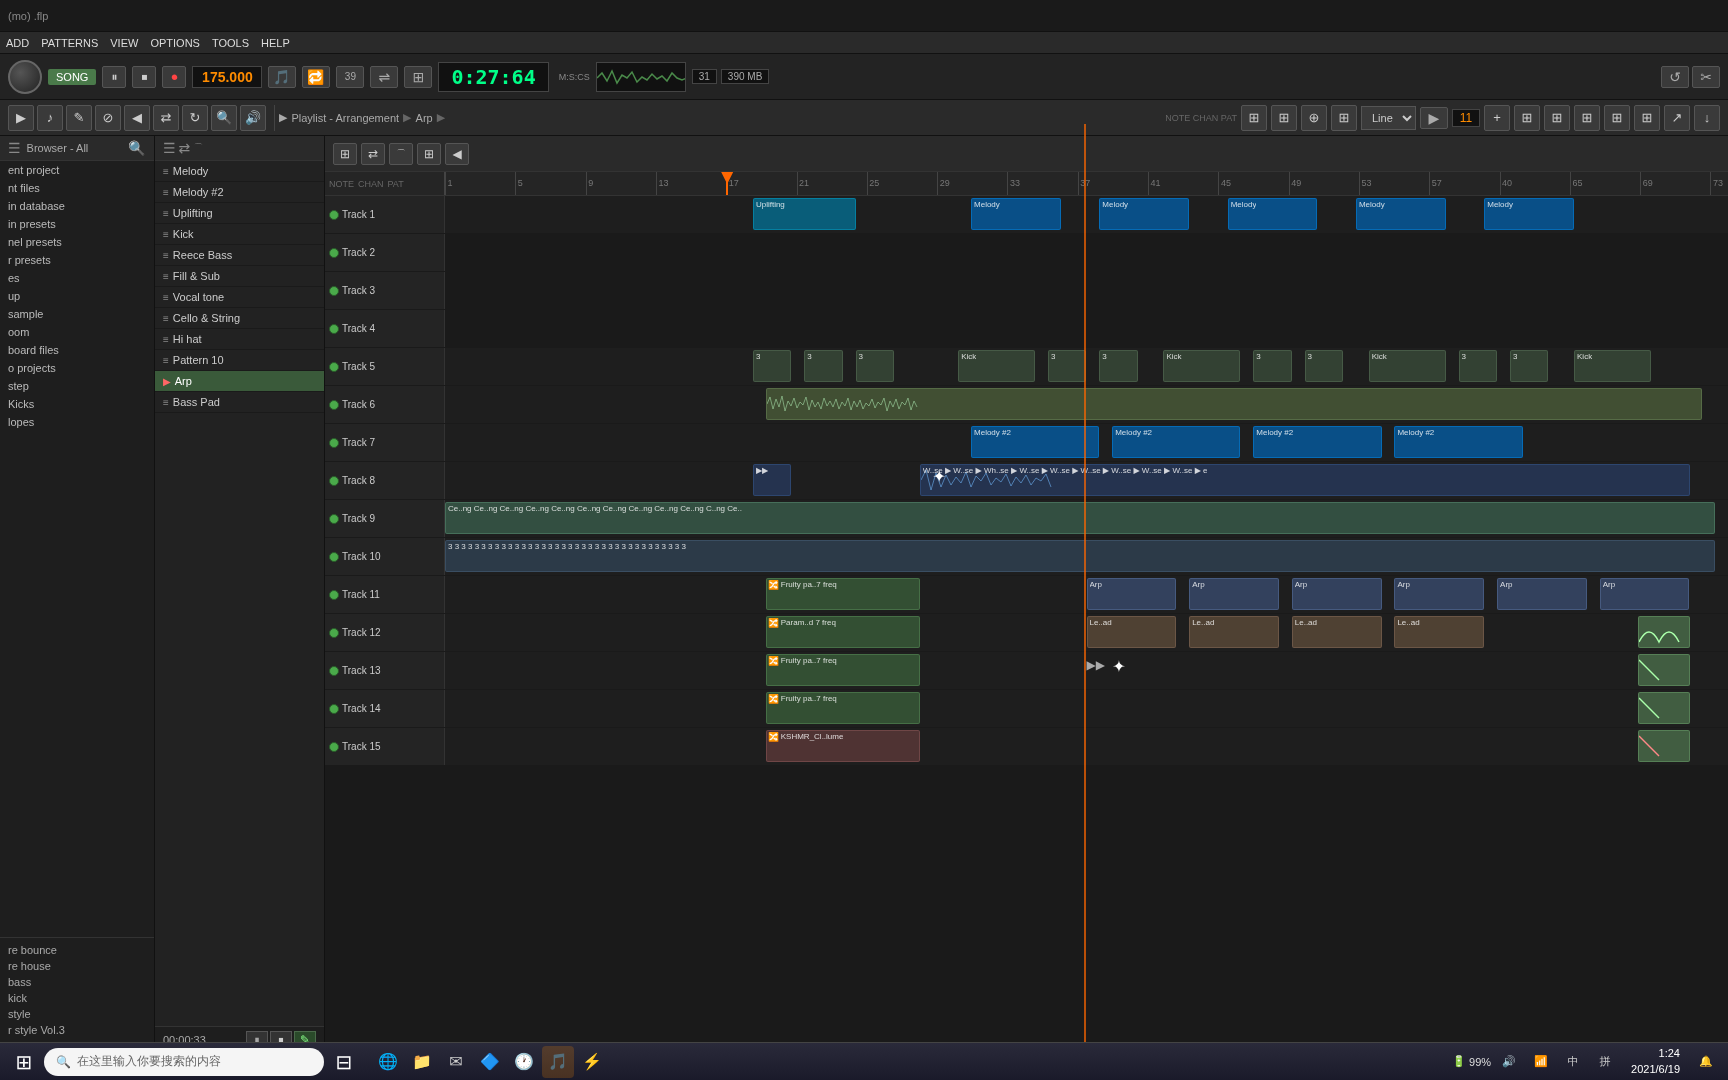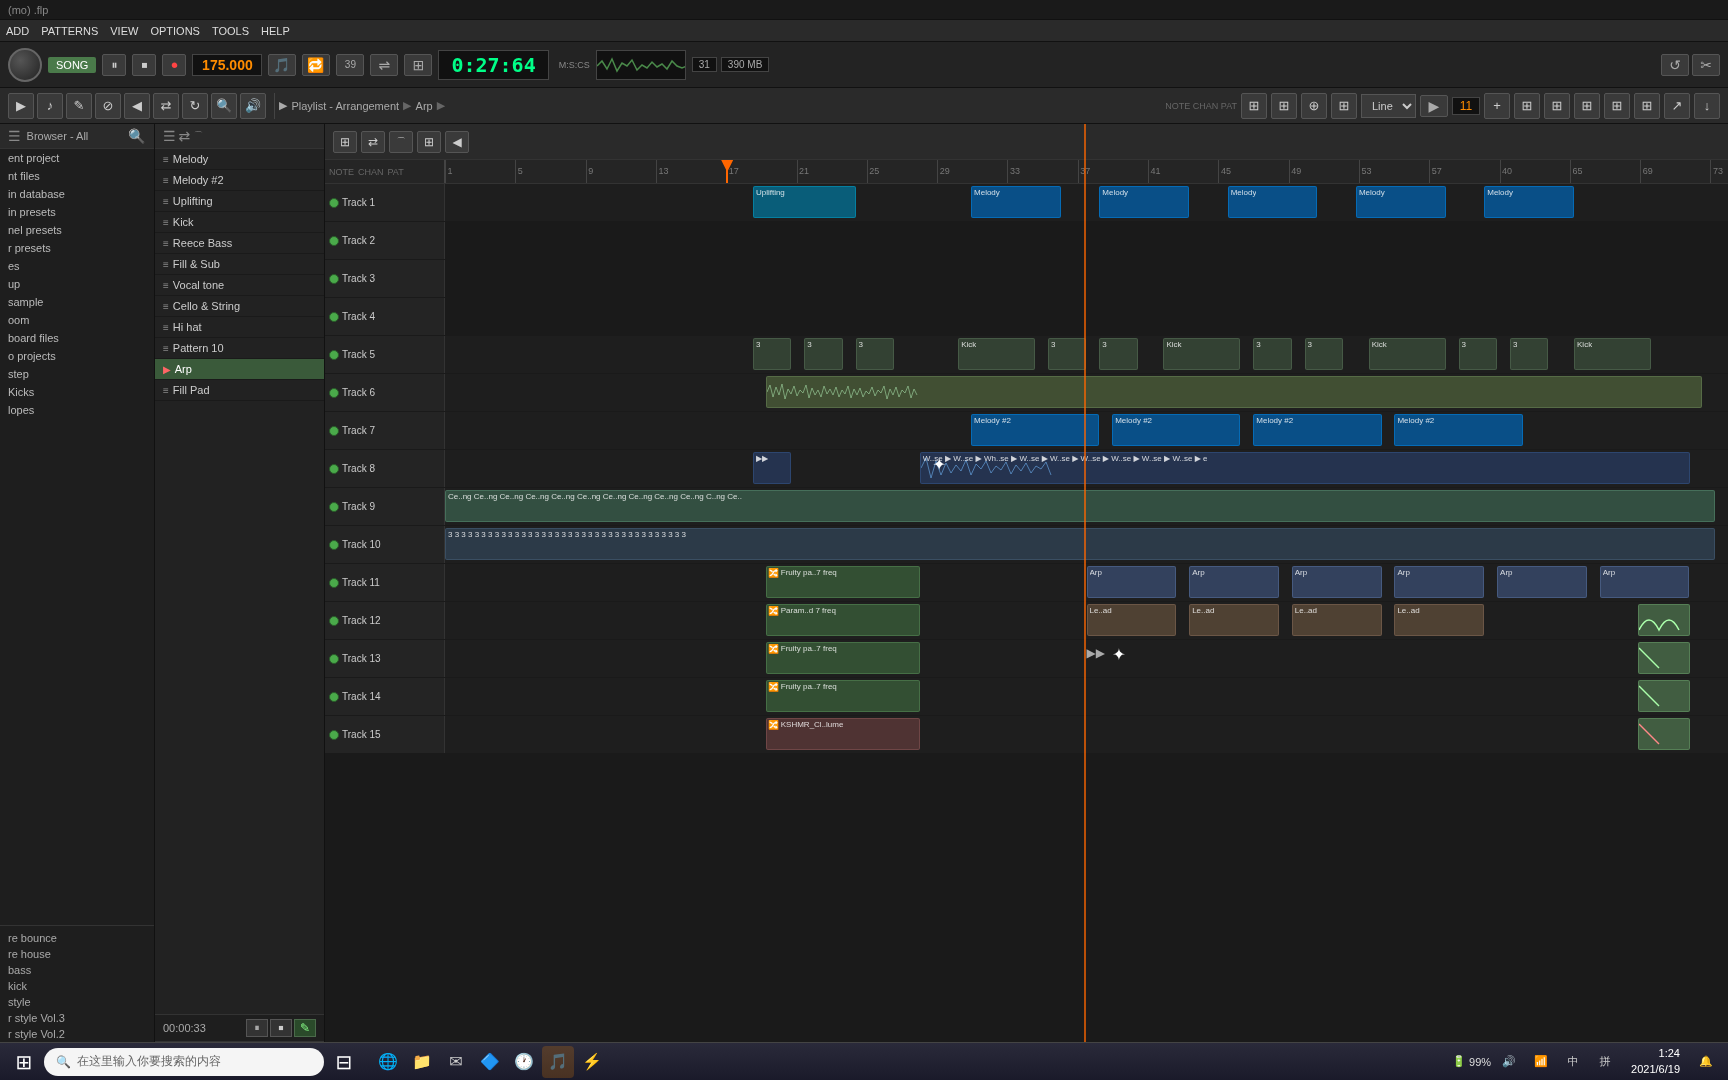"(mo) .flp" #title-bar { height: 20px -> 32px }
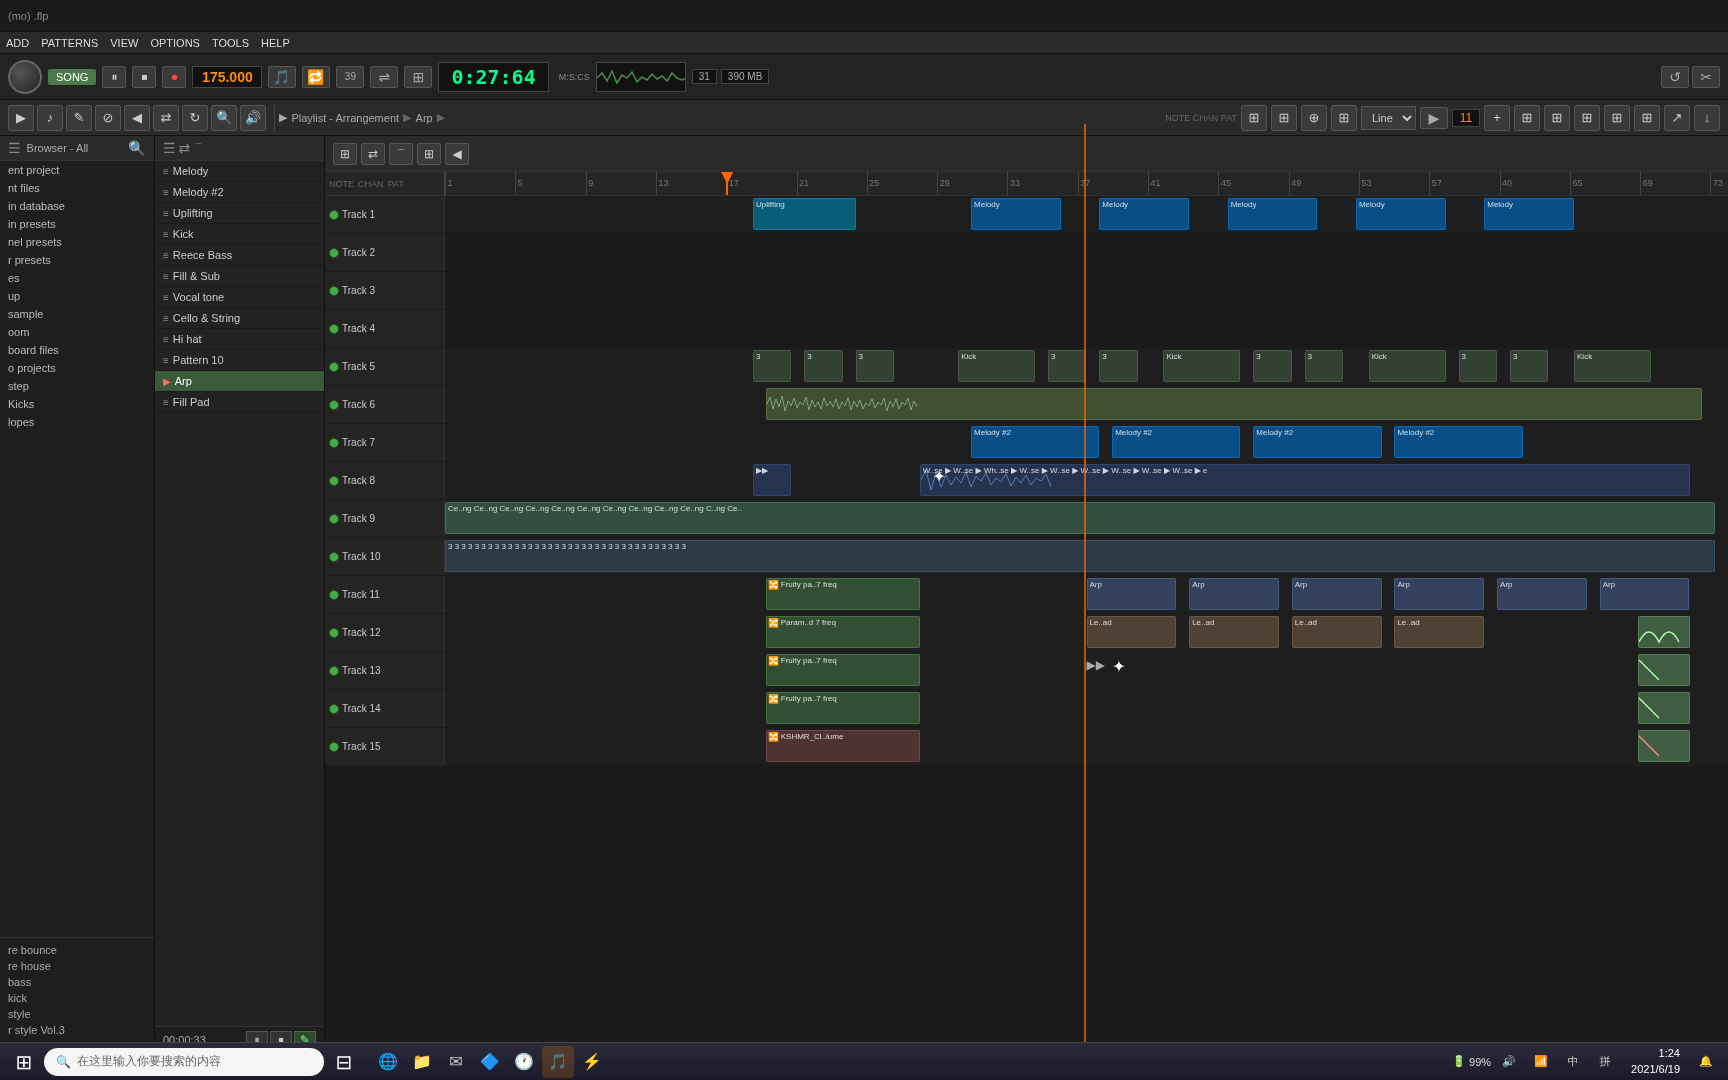"Fill Pad" span { text: Fill -> Bass }
